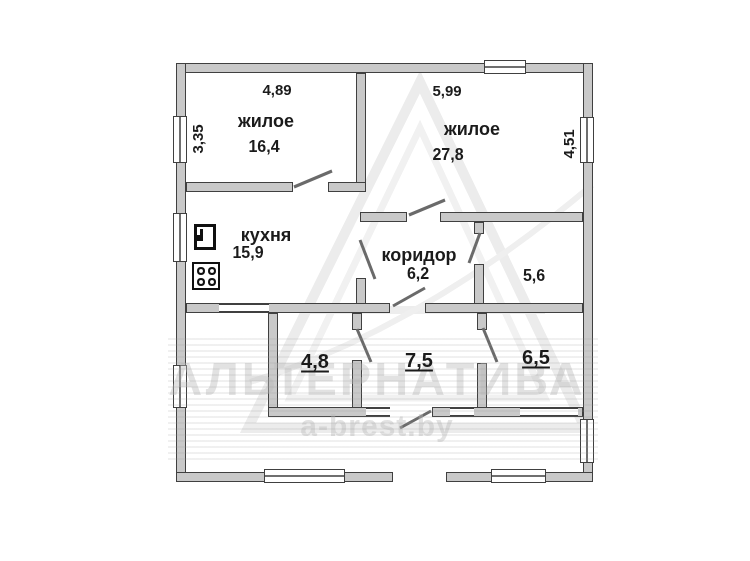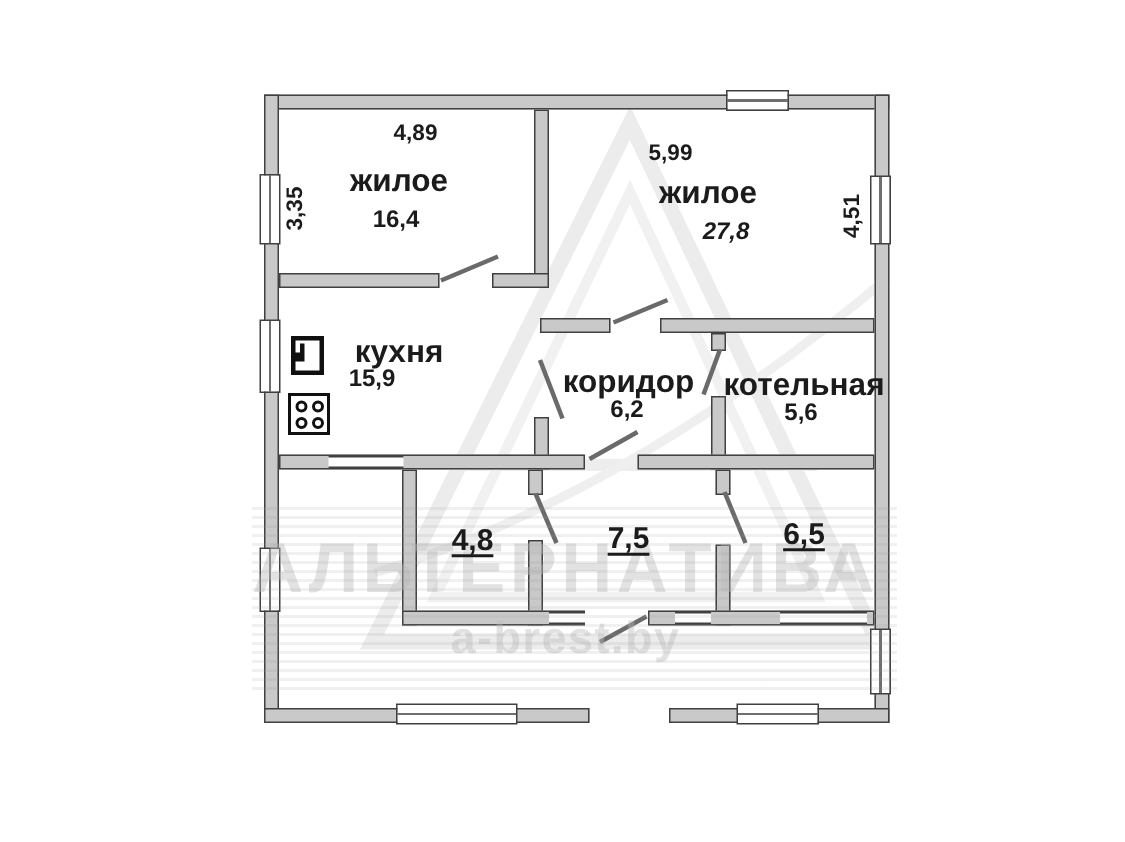"5,99" div.lbl { margin-top: 12px -> none }
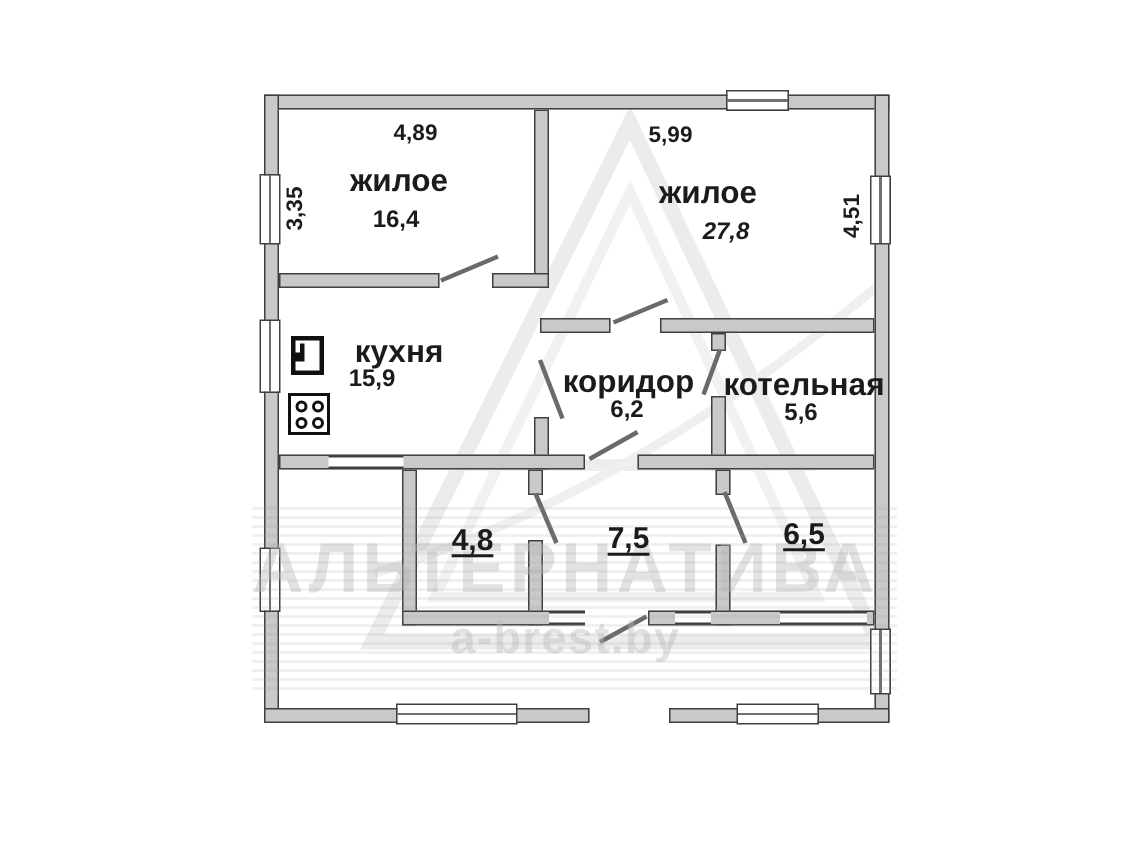"жилое" .room-name { font-size: 21px -> 18px }
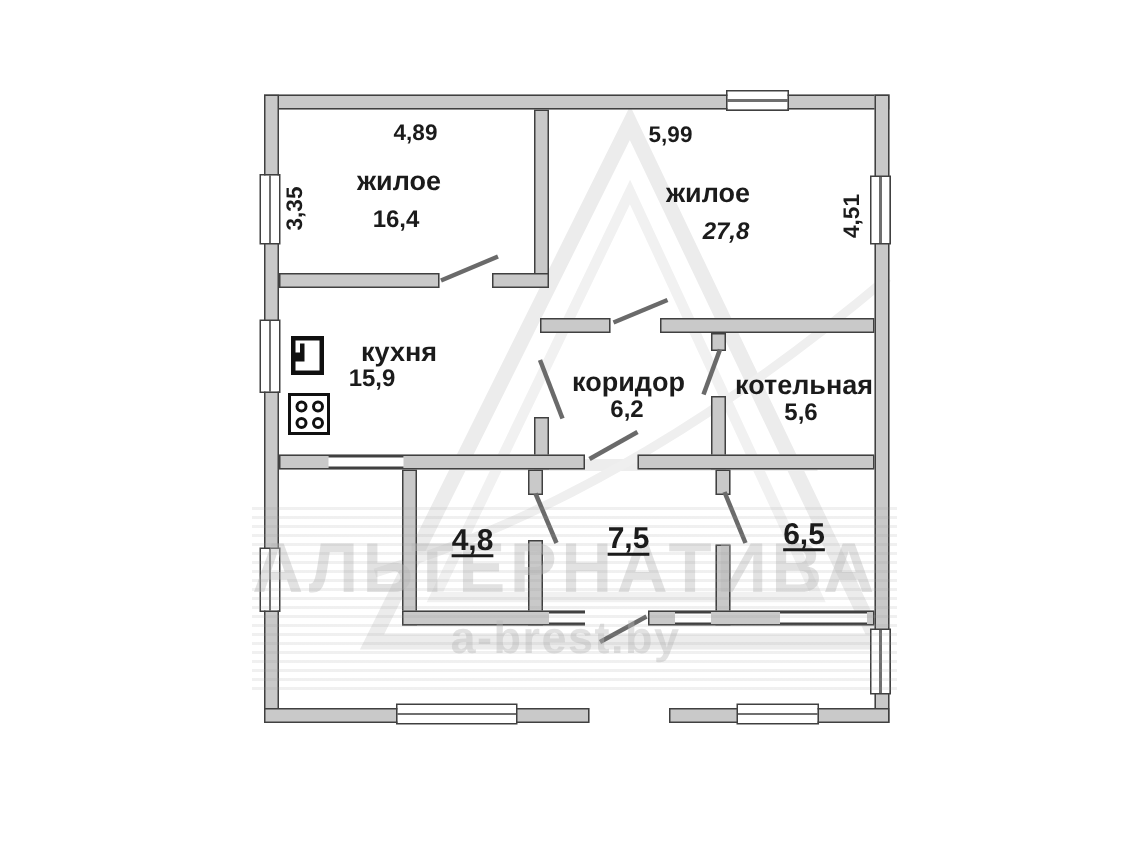"27,8" div.lbl { font-style: italic -> none; left: 484px -> 448px }
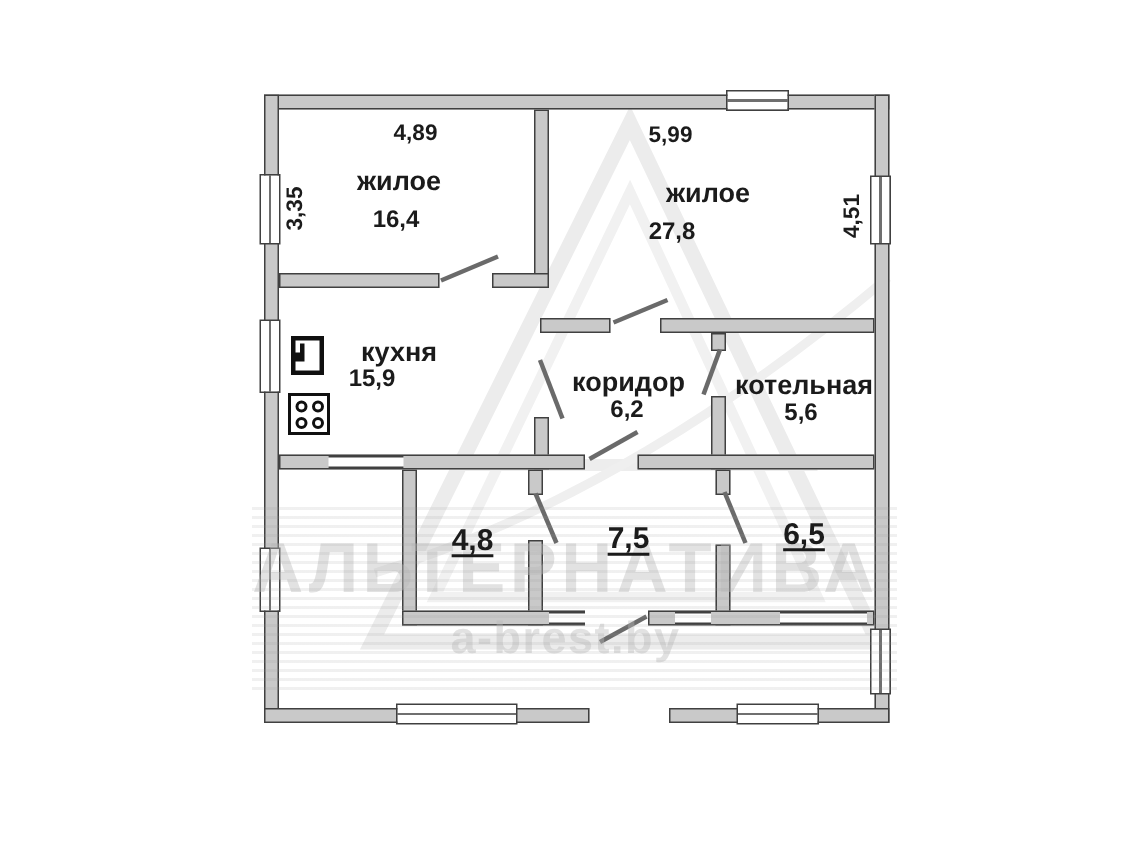"котельная" div.lbl { html: <div>котельная</div> -> none }
